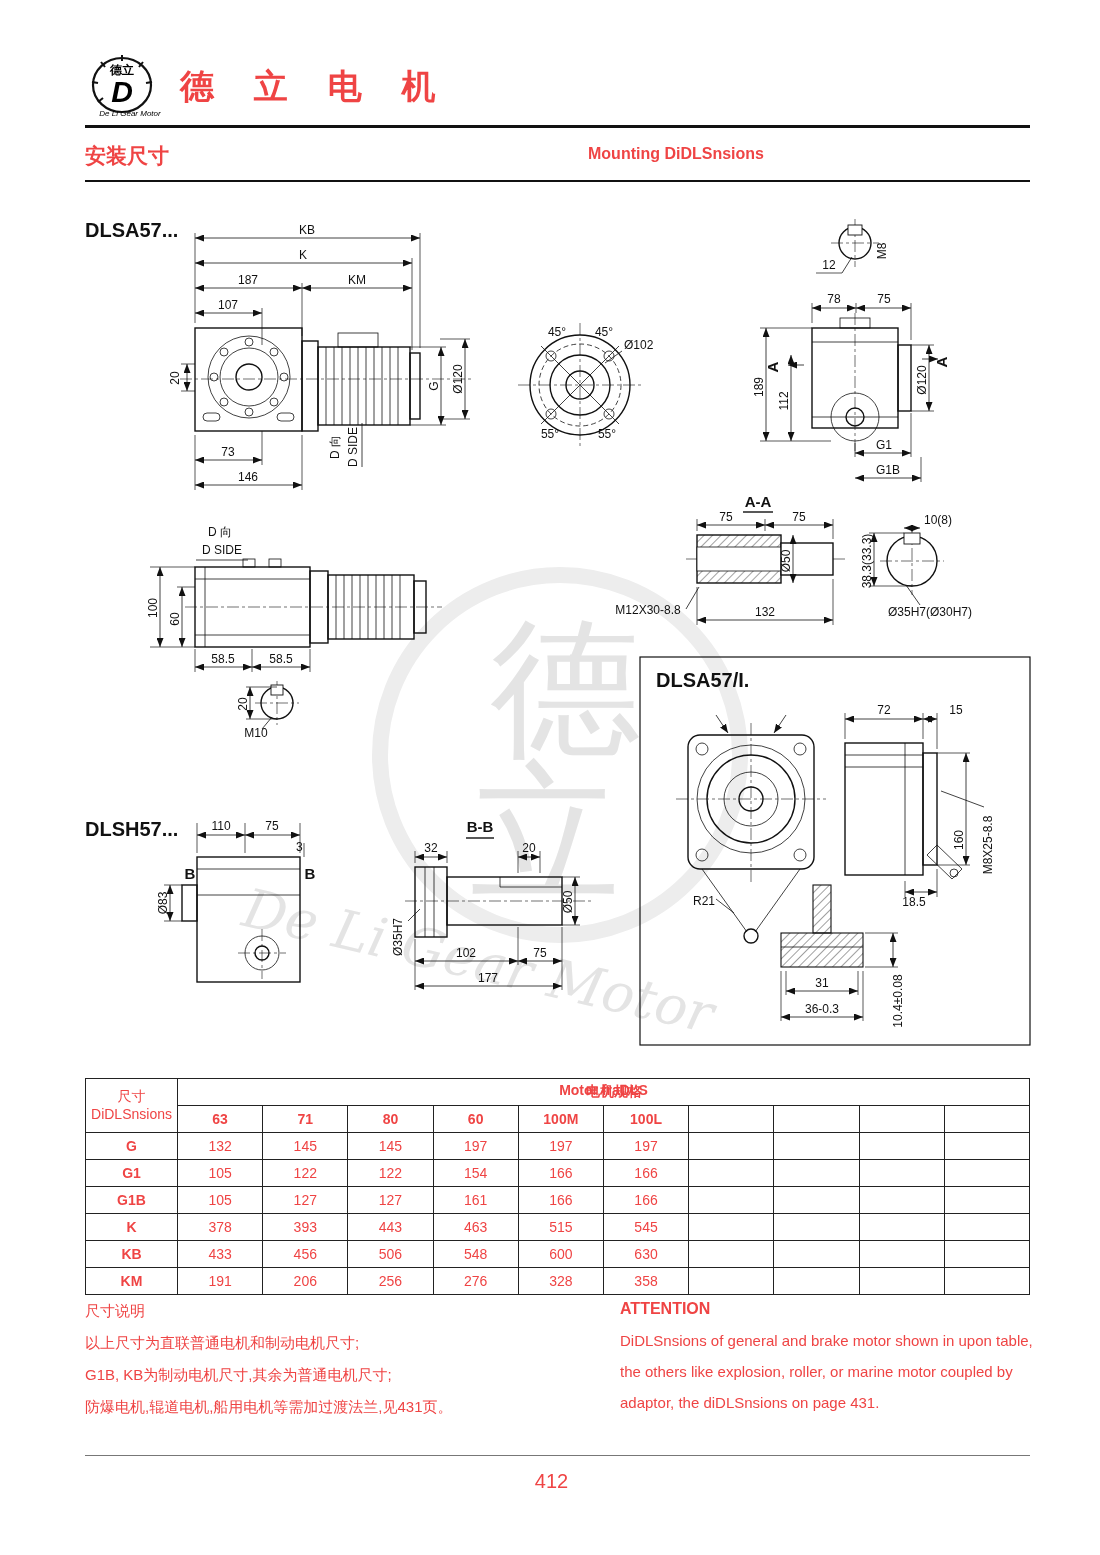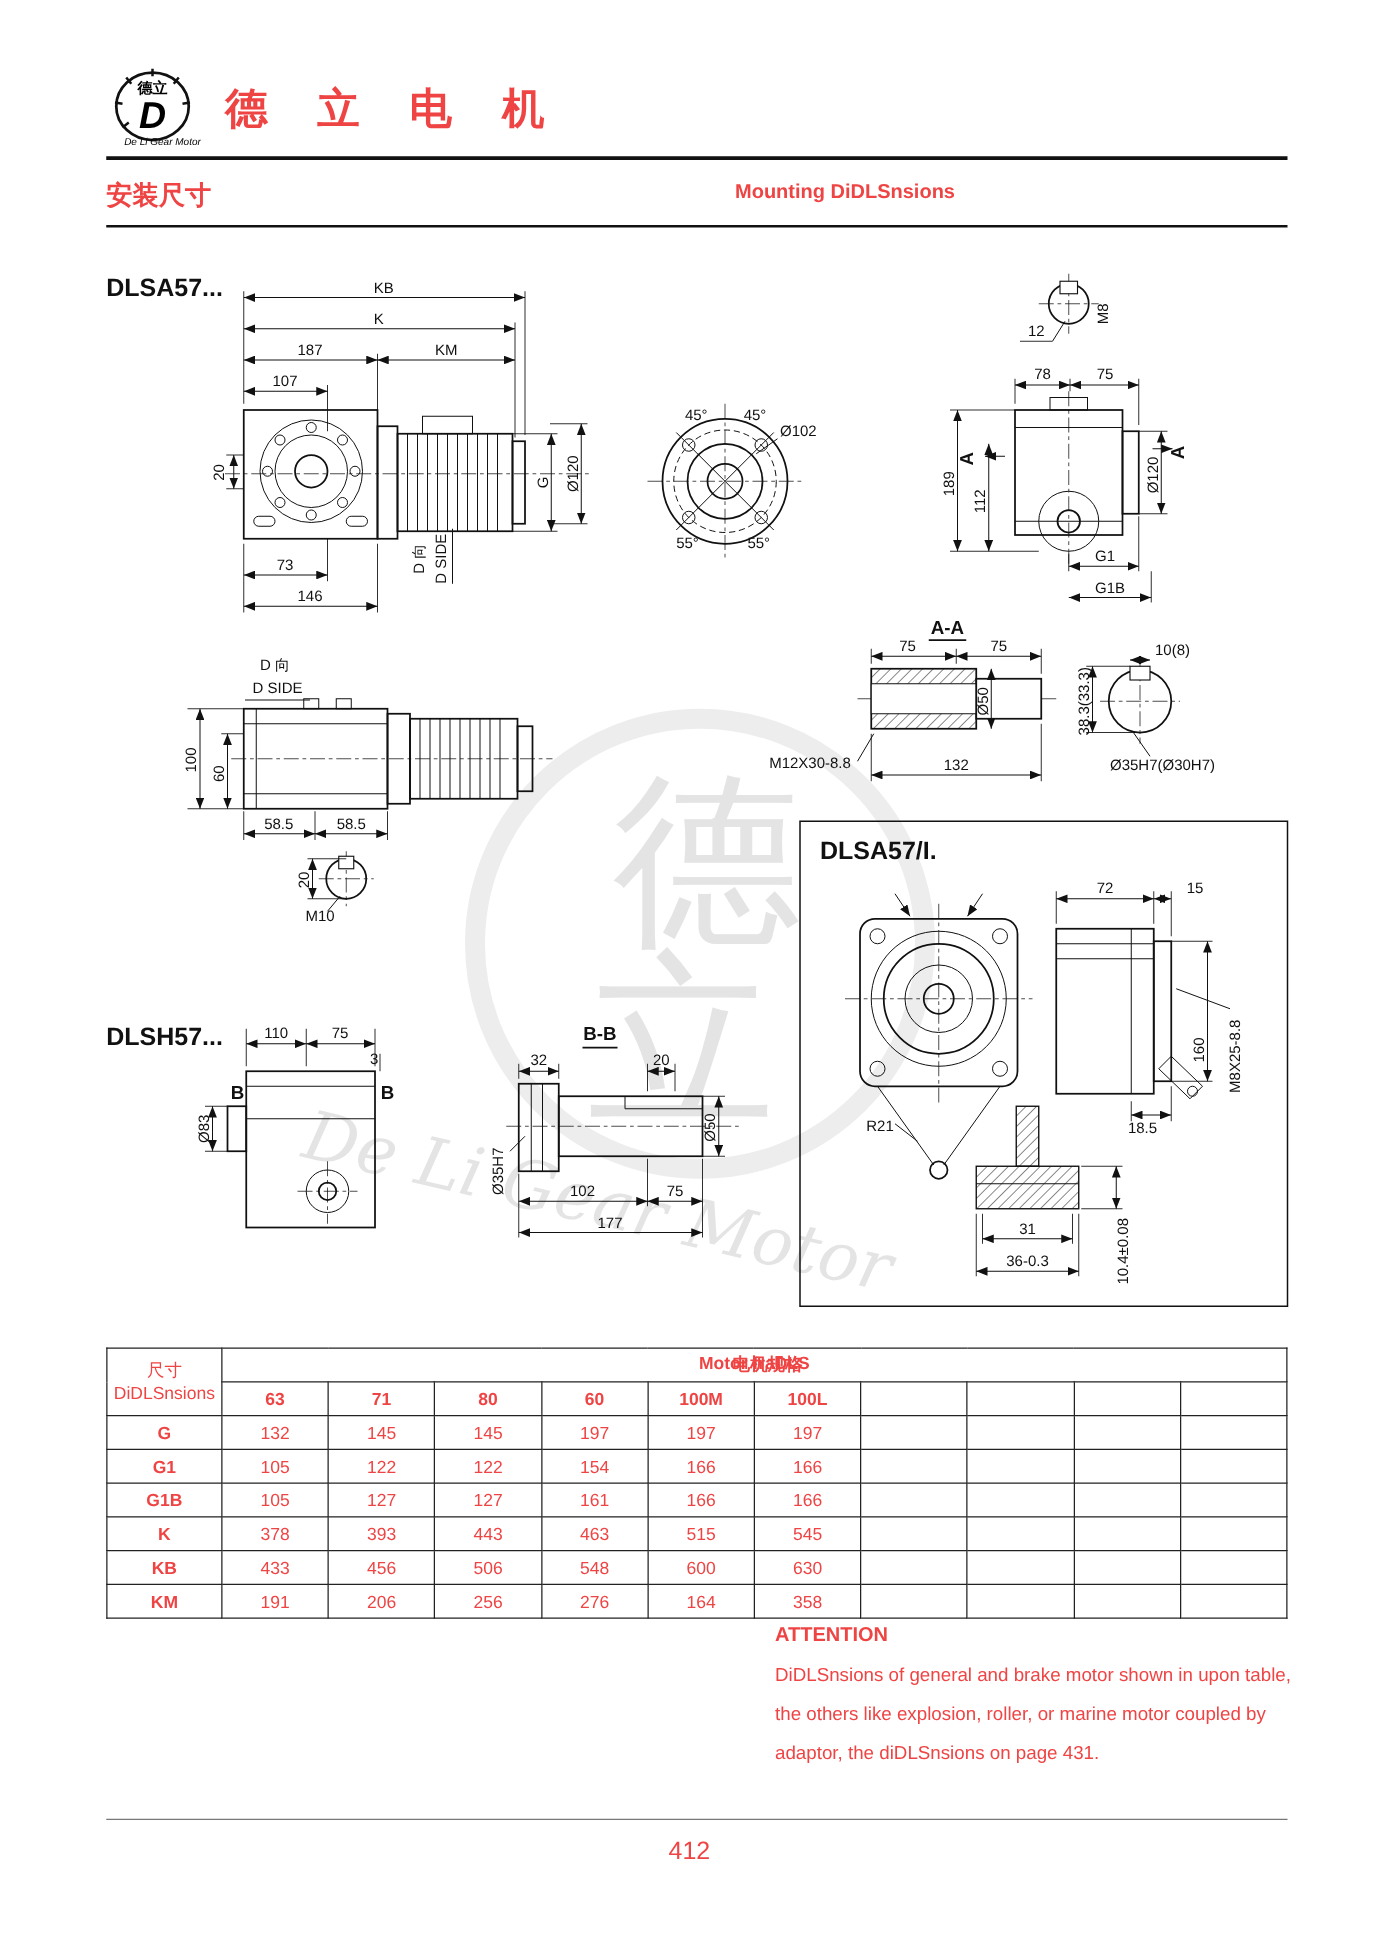"164" td { text: 164 -> 328 }
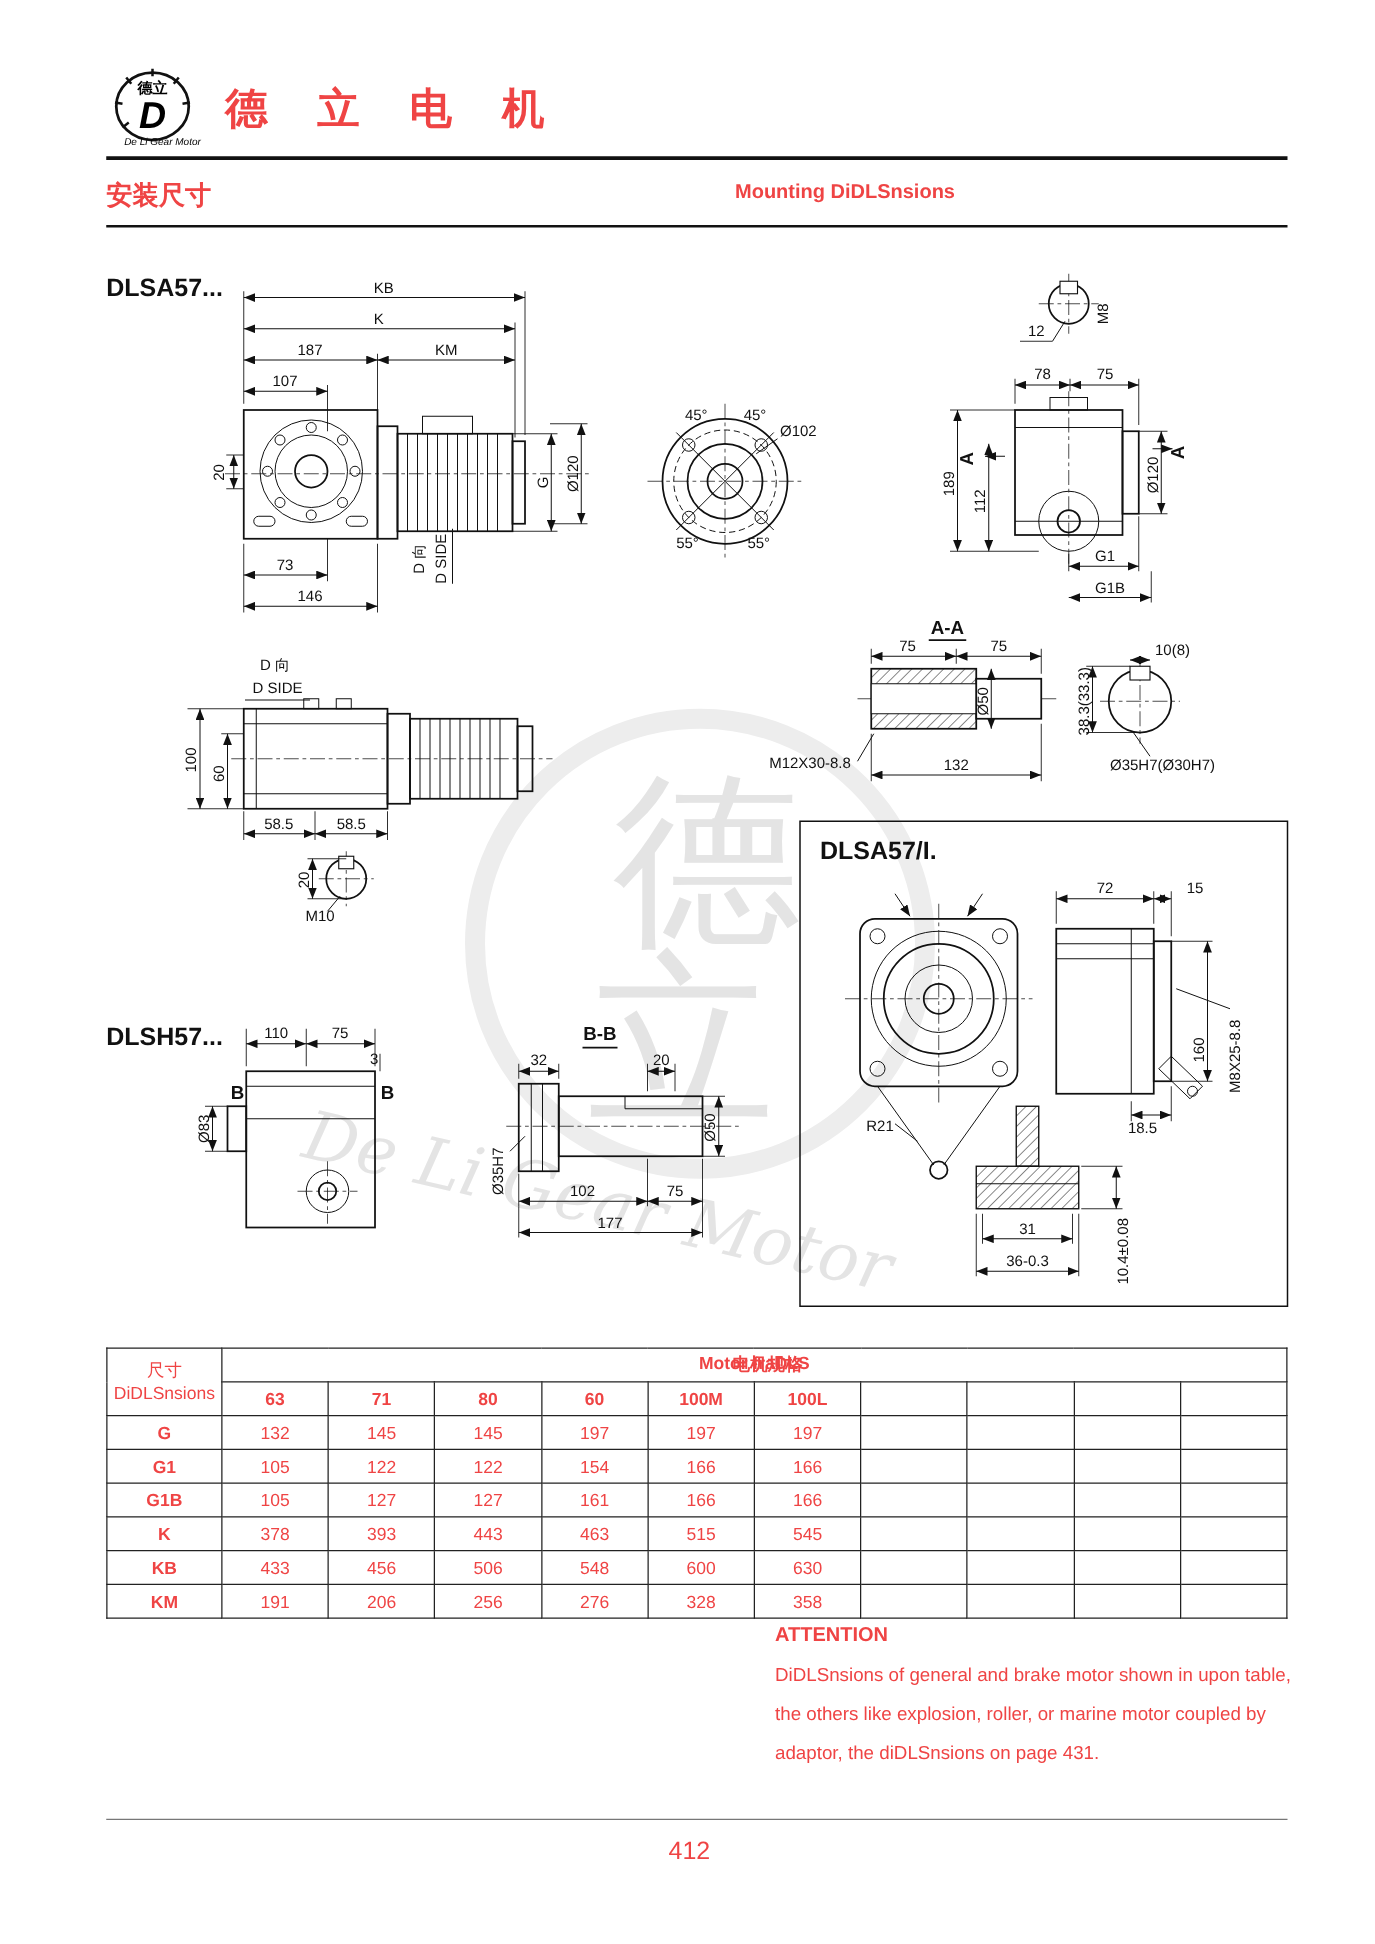"尺寸说明" div.notes-zh { html: none -> <div> <div>尺寸说明</div> <div>以上尺寸为直联普通电机和制动电机尺寸;</div> <div>G1B, KB为制动电机尺寸,其余为普通电机尺寸;</div> <div>防爆电机,辊道电机,船用电机等需加过渡法兰,见431页。</div> </div> }
